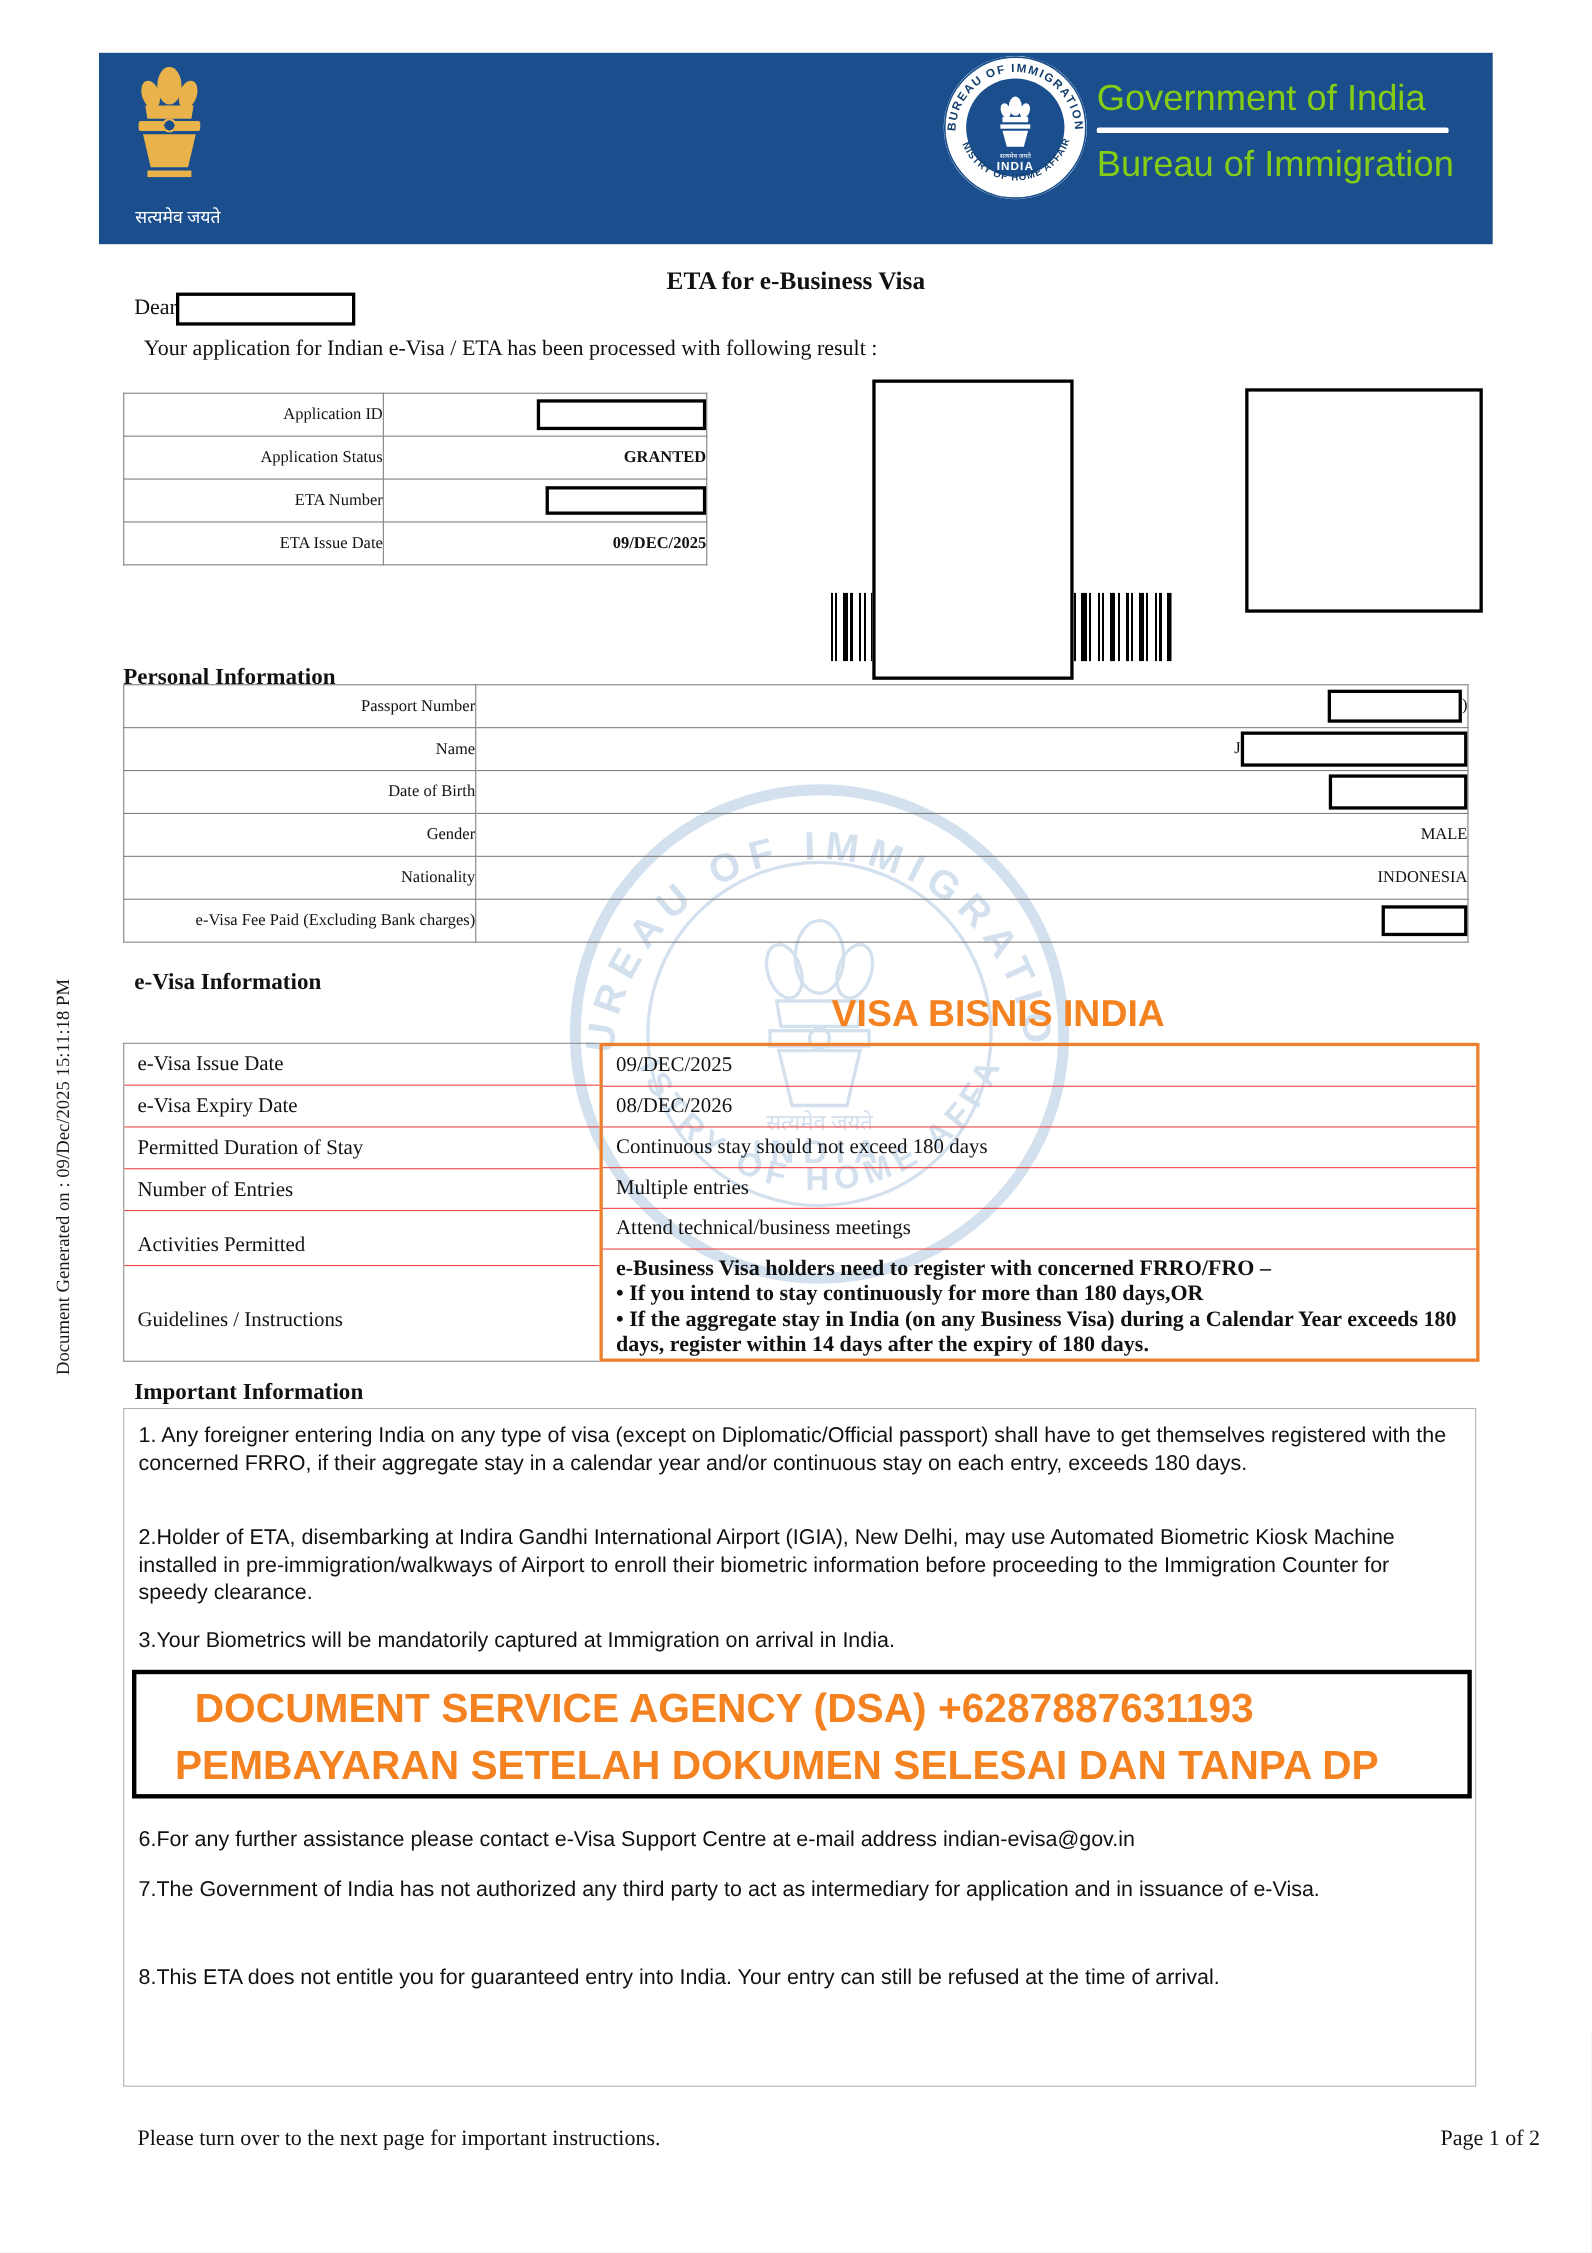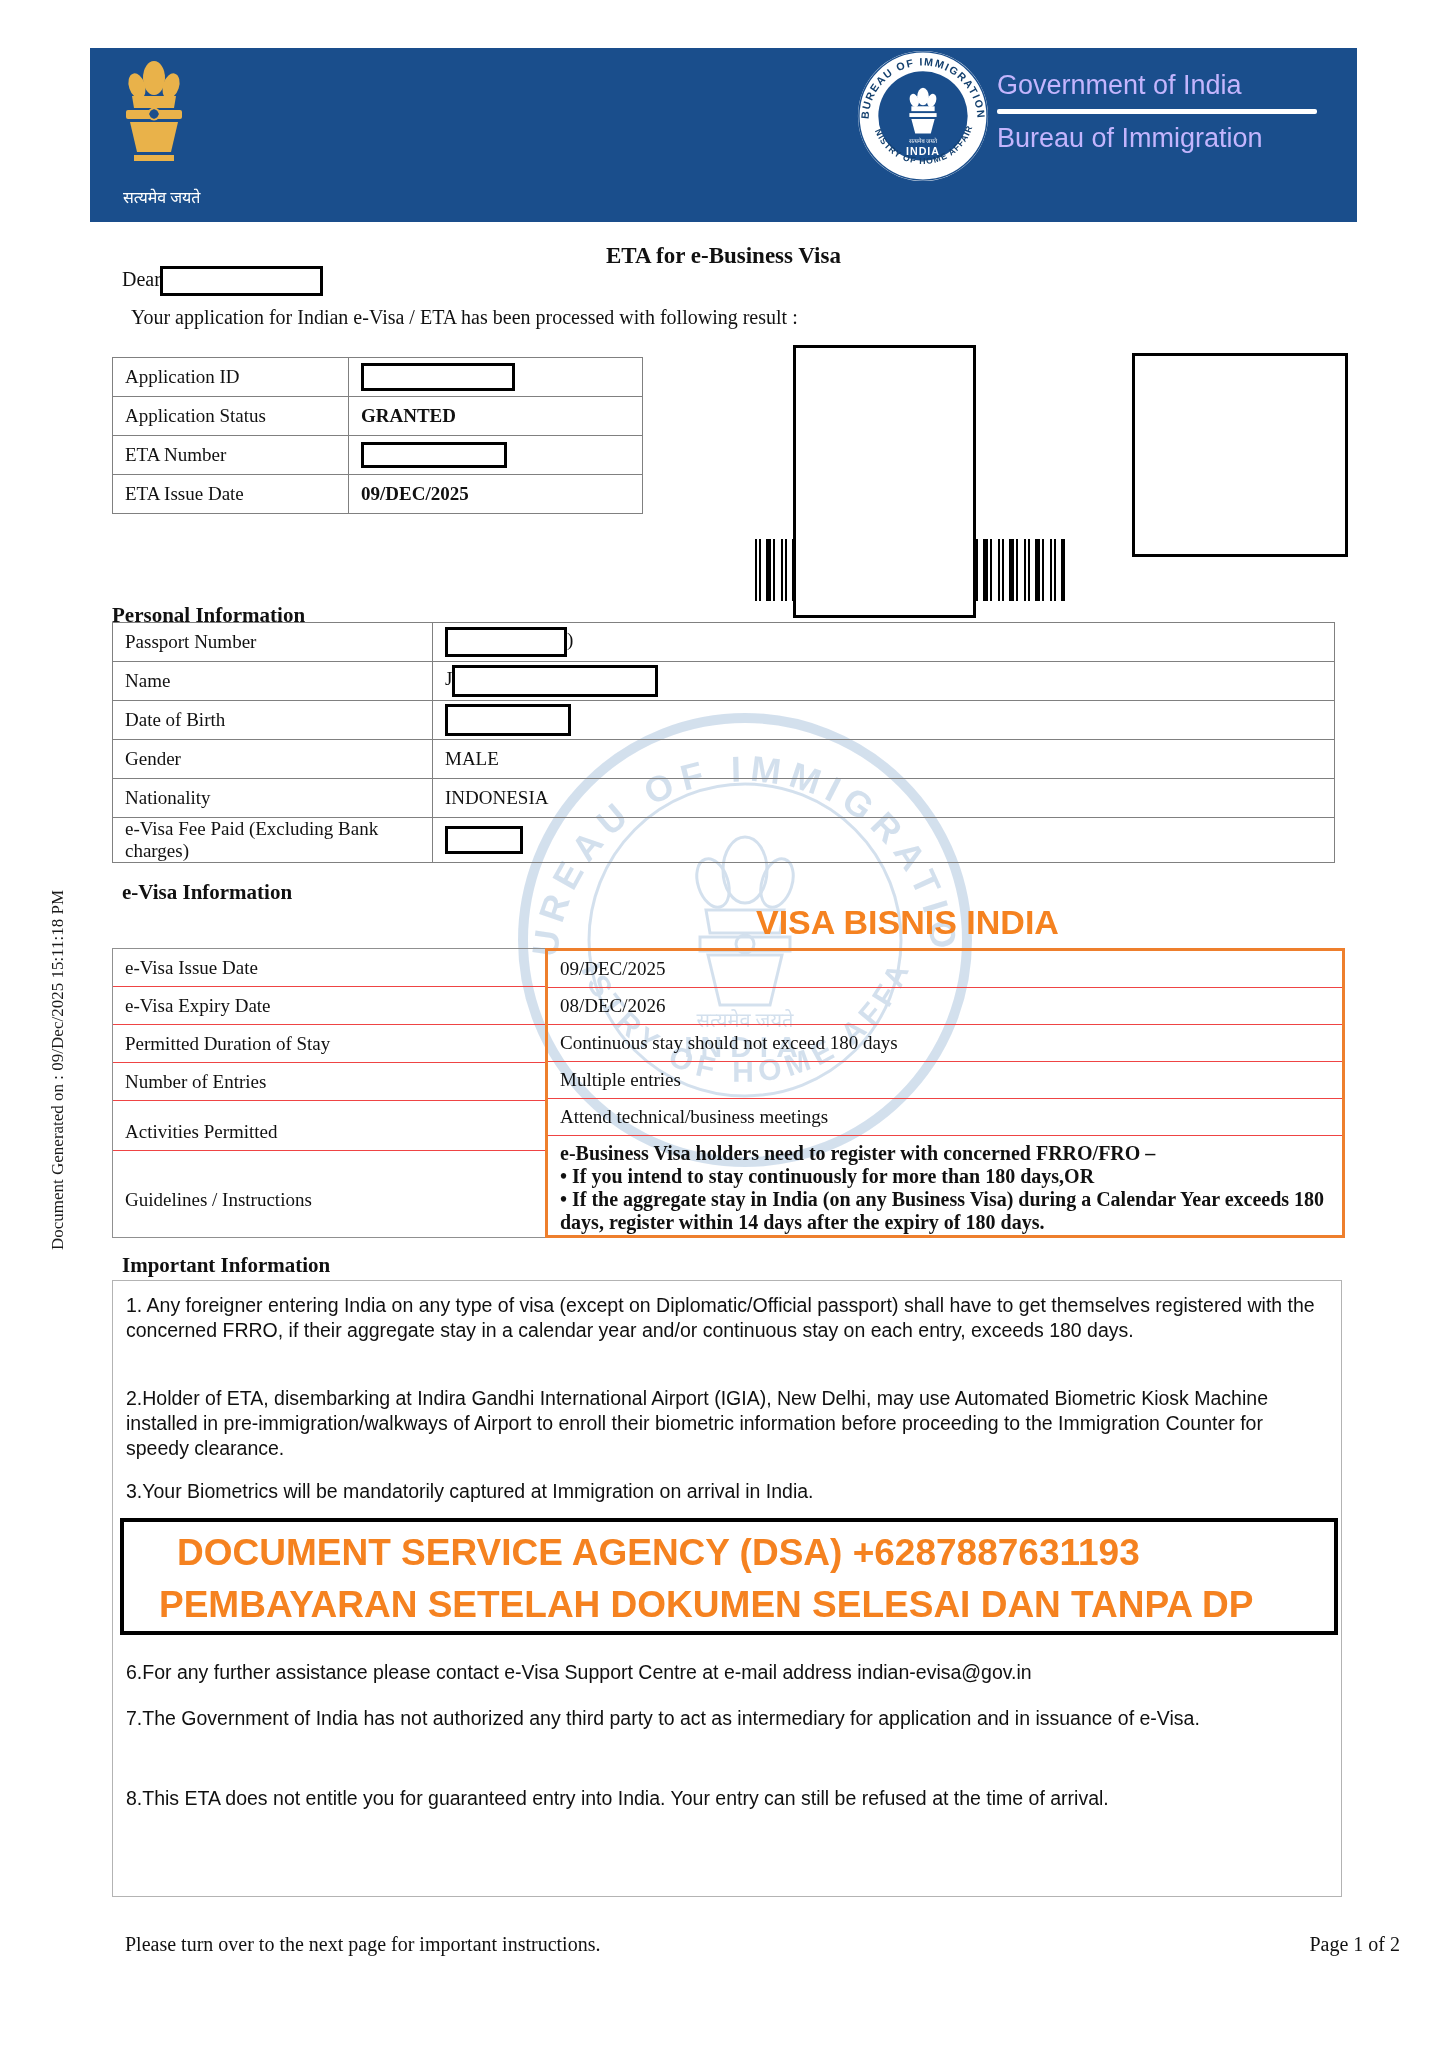"Government of India" .gov-txt { color: #c4b5fd -> #84cc16; font-size: 27px -> 33px }
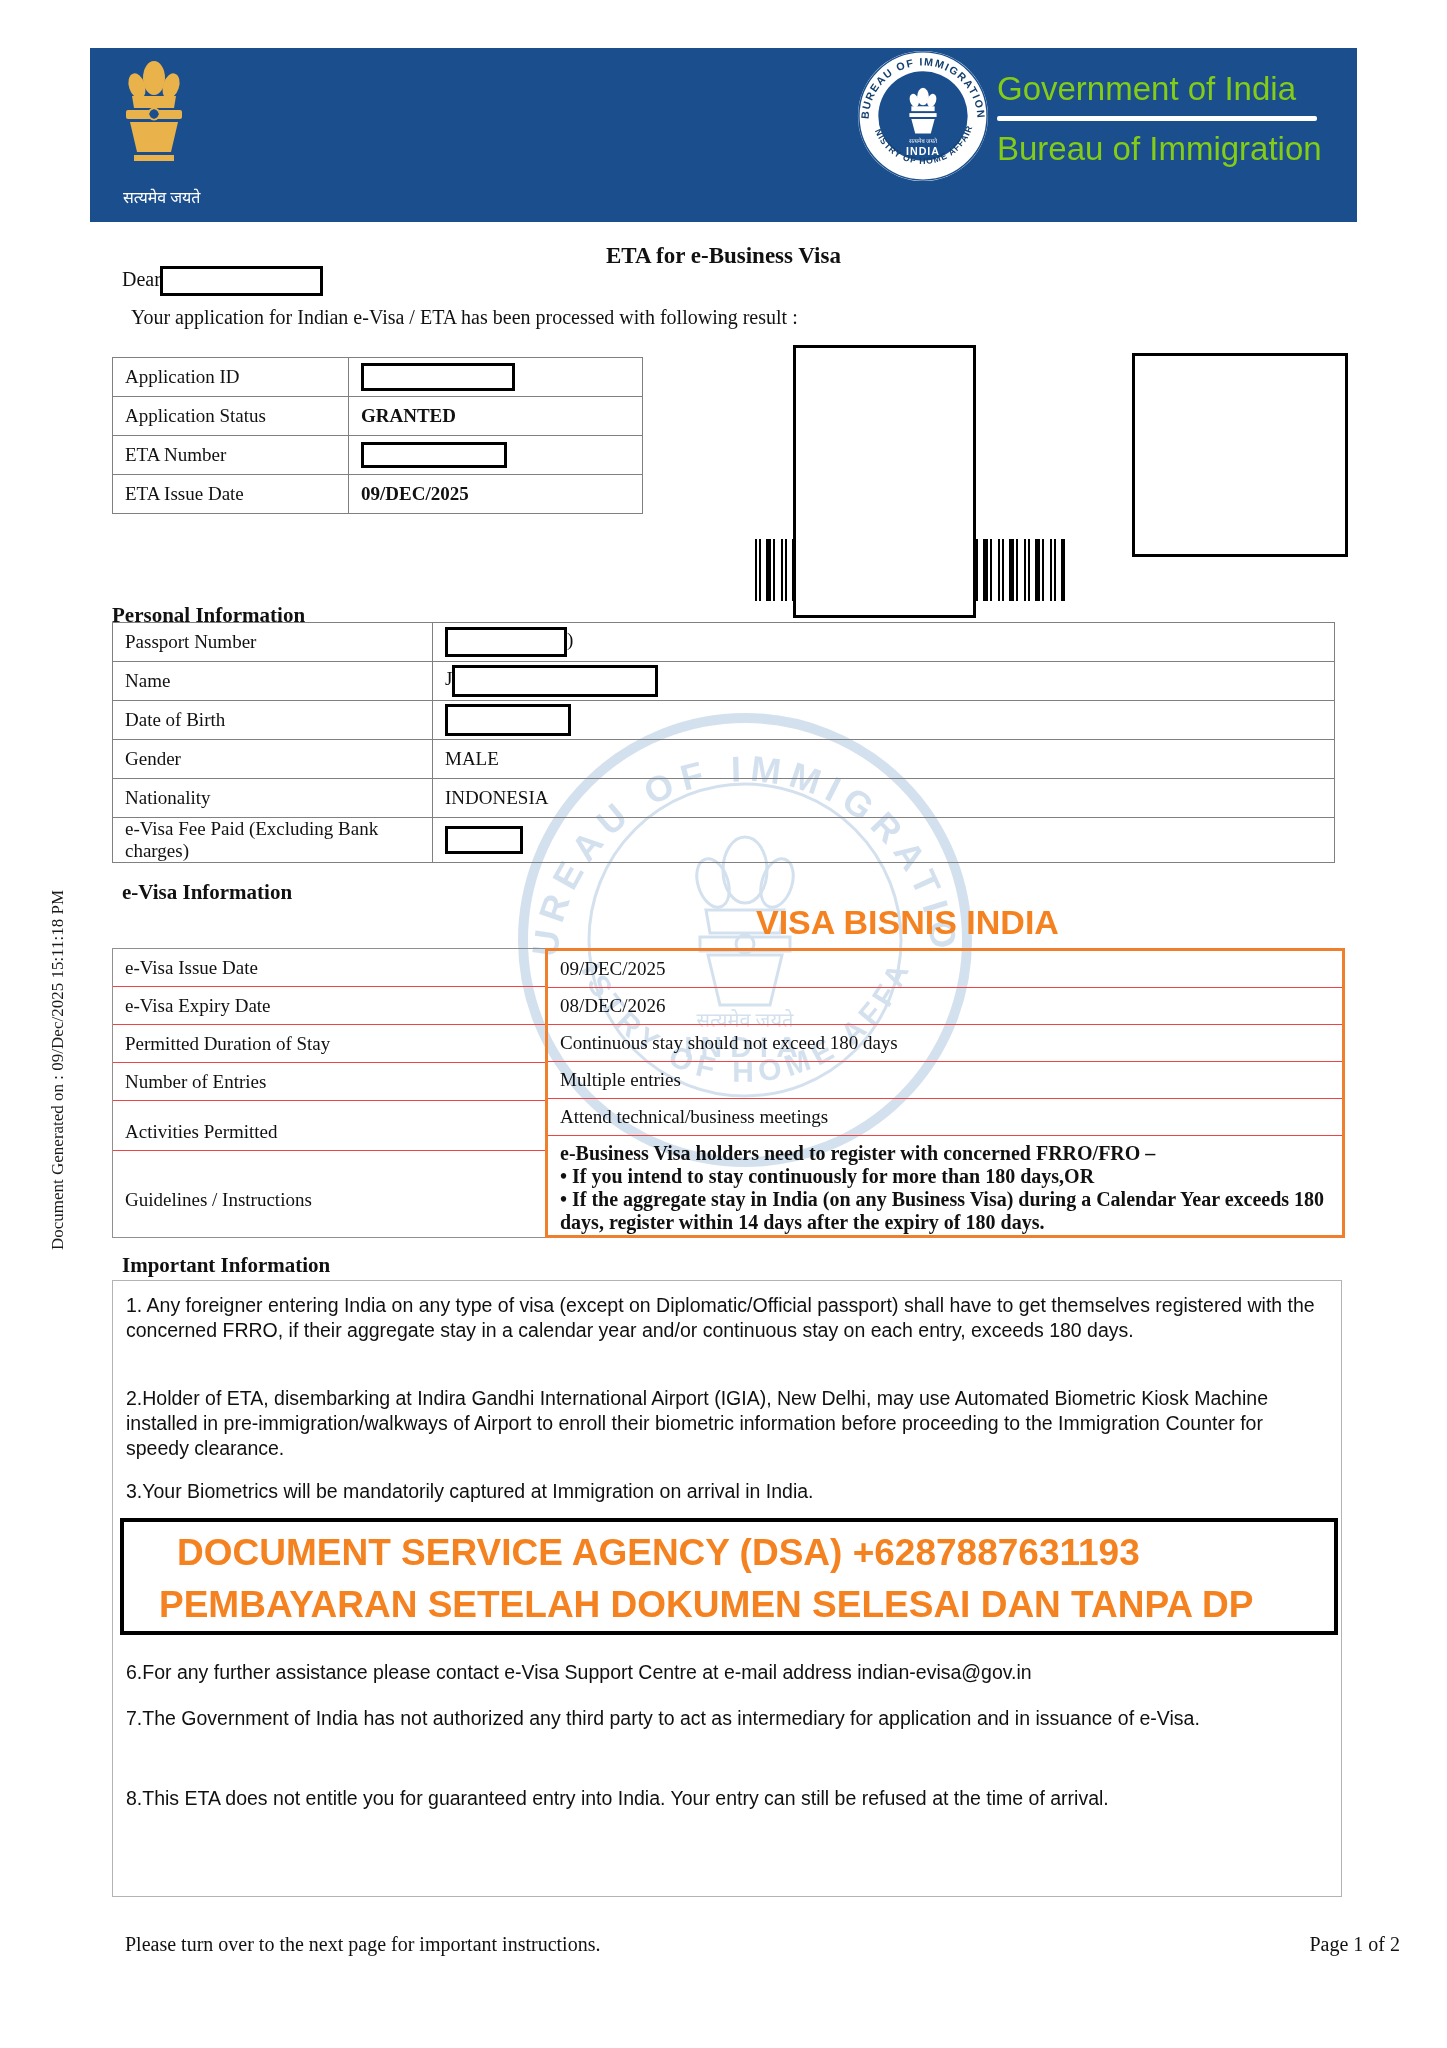"Application ID" table.grid td { font-size: 19px -> 15px; text-align: none -> right }
